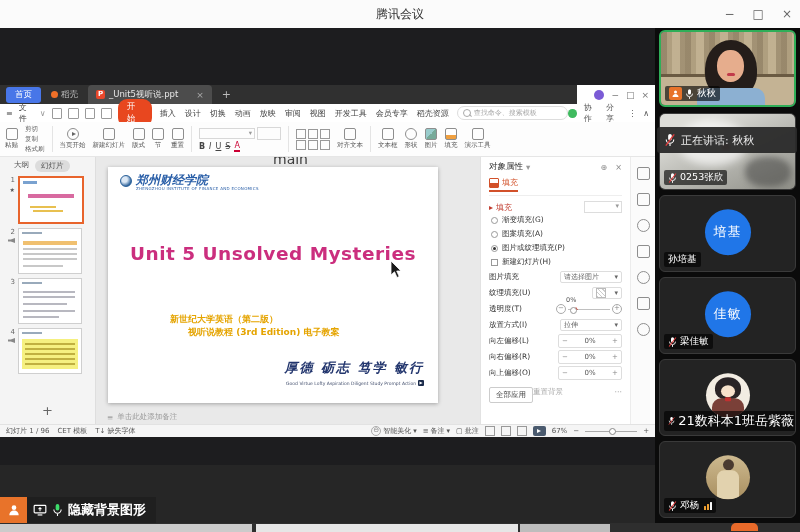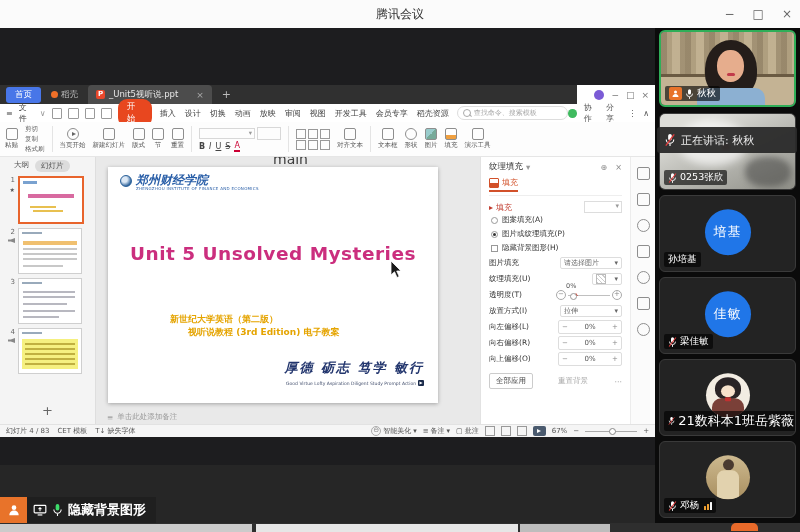"纹理填充" span { text: 纹理填充 -> 对象属性 }
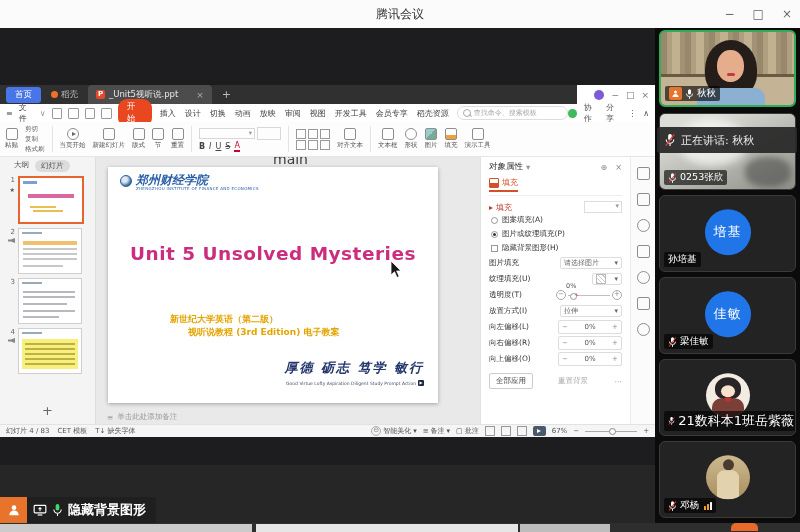"渐变填充(G)" div.radio-row { html: none -> <div> <span></span> <span>渐变填充(G)</span> </div> }
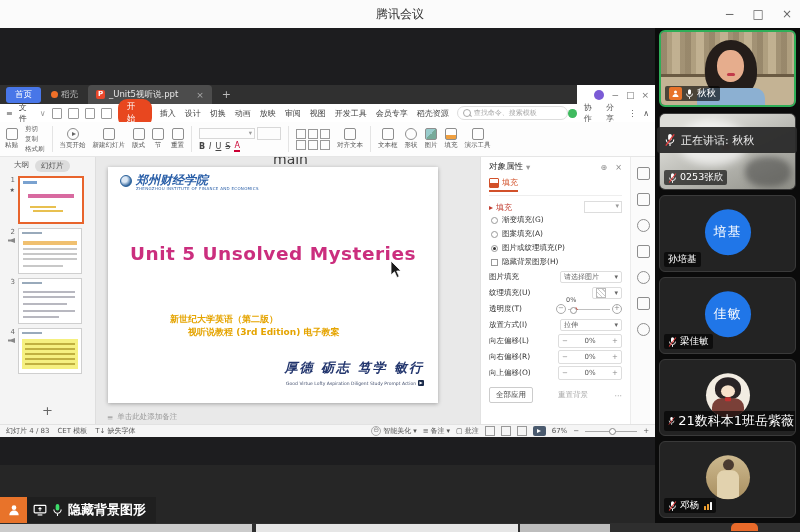"隐藏背景图形(H)" span { text: 隐藏背景图形 -> 新建幻灯片 }
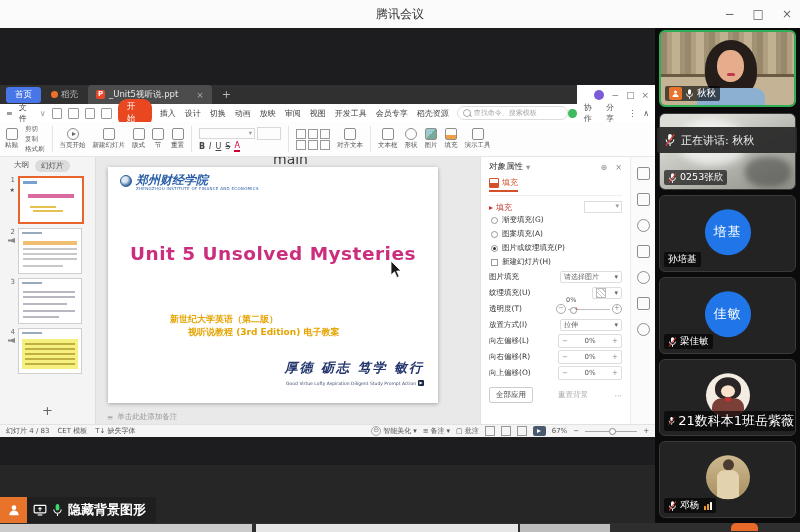"全部应用" .op-footer { align-items: center -> flex-start; gap: 25px -> 0 }
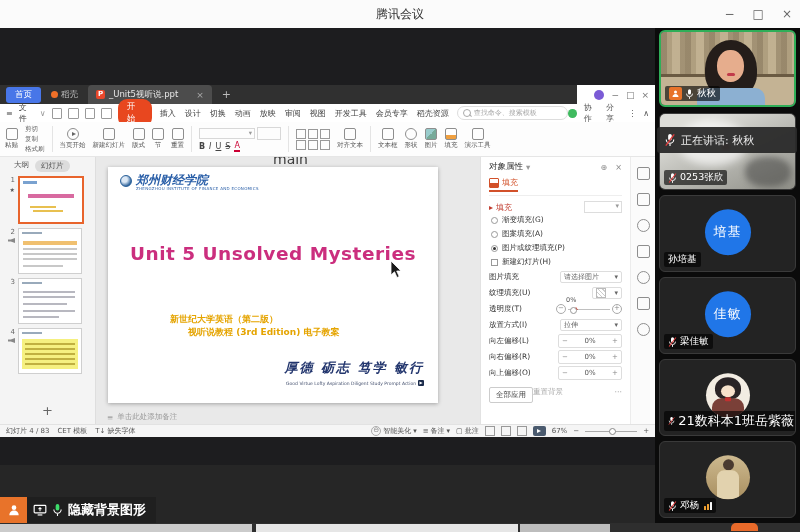"幻灯片 4 / 83" span { text: 4 / 83 -> 1 / 96 }
